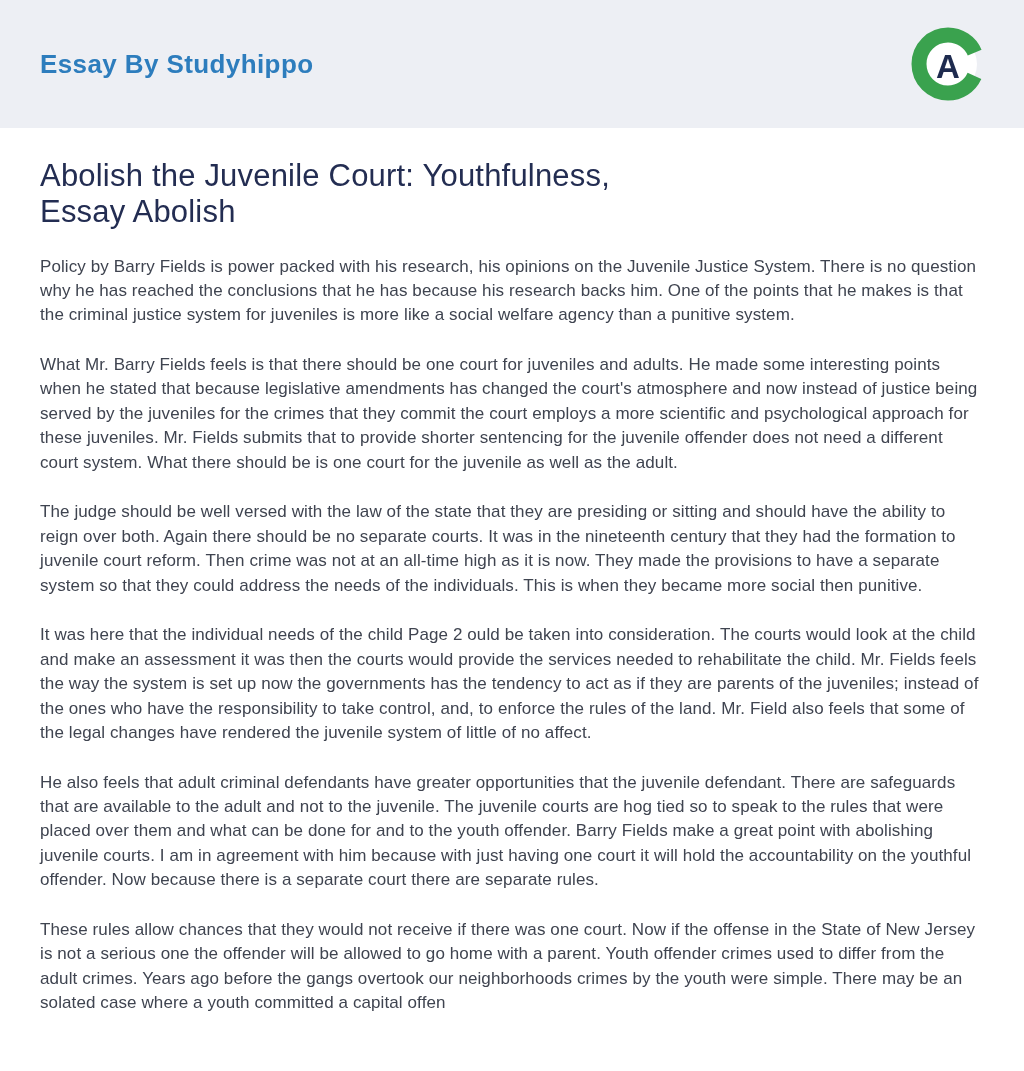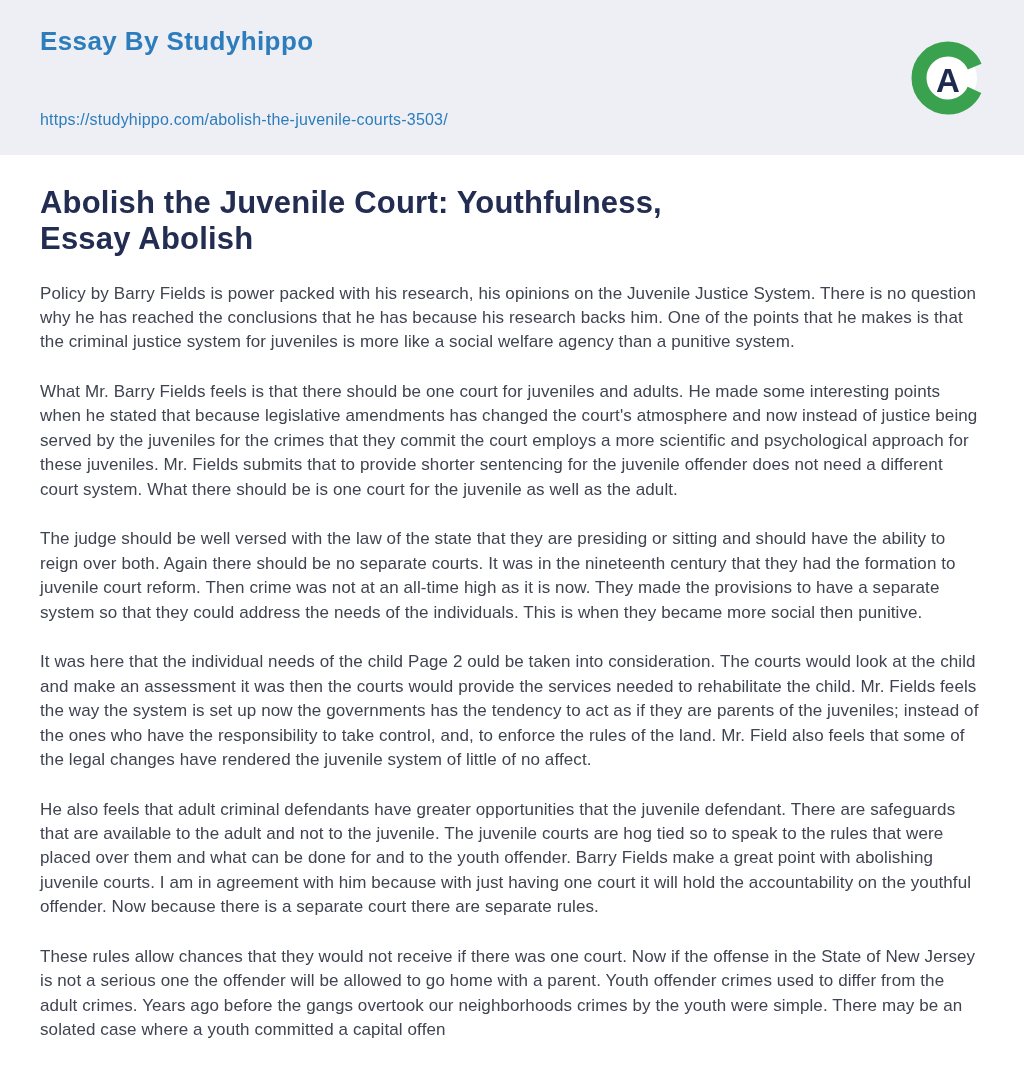"Essay By Studyhippo" .header-text { flex-direction: column -> row; gap: 40px -> none }
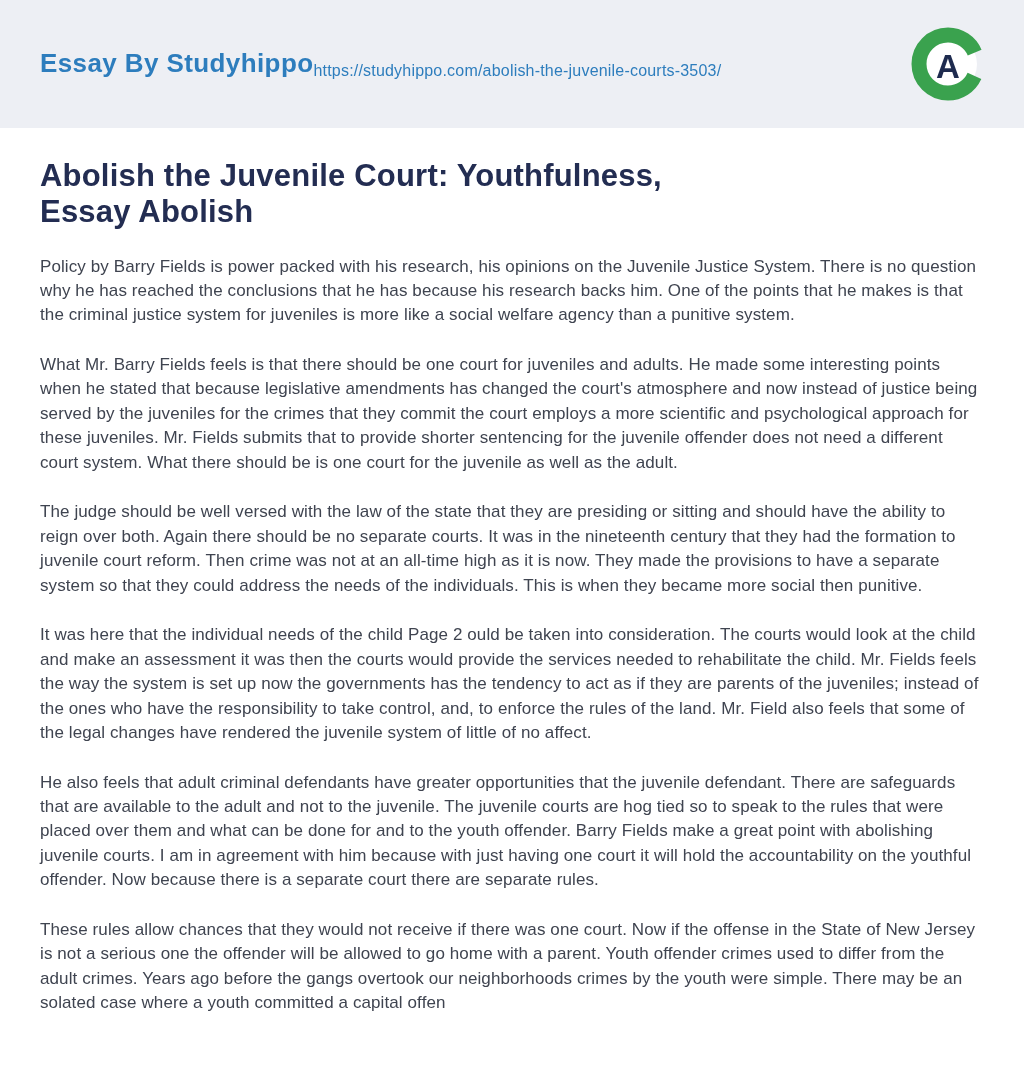"https://studyhippo.com/abolish-the-juven" a.site-url { html: <a>https://studyhippo.com/abolish-the-juvenile-courts-3503/</a> -> none }
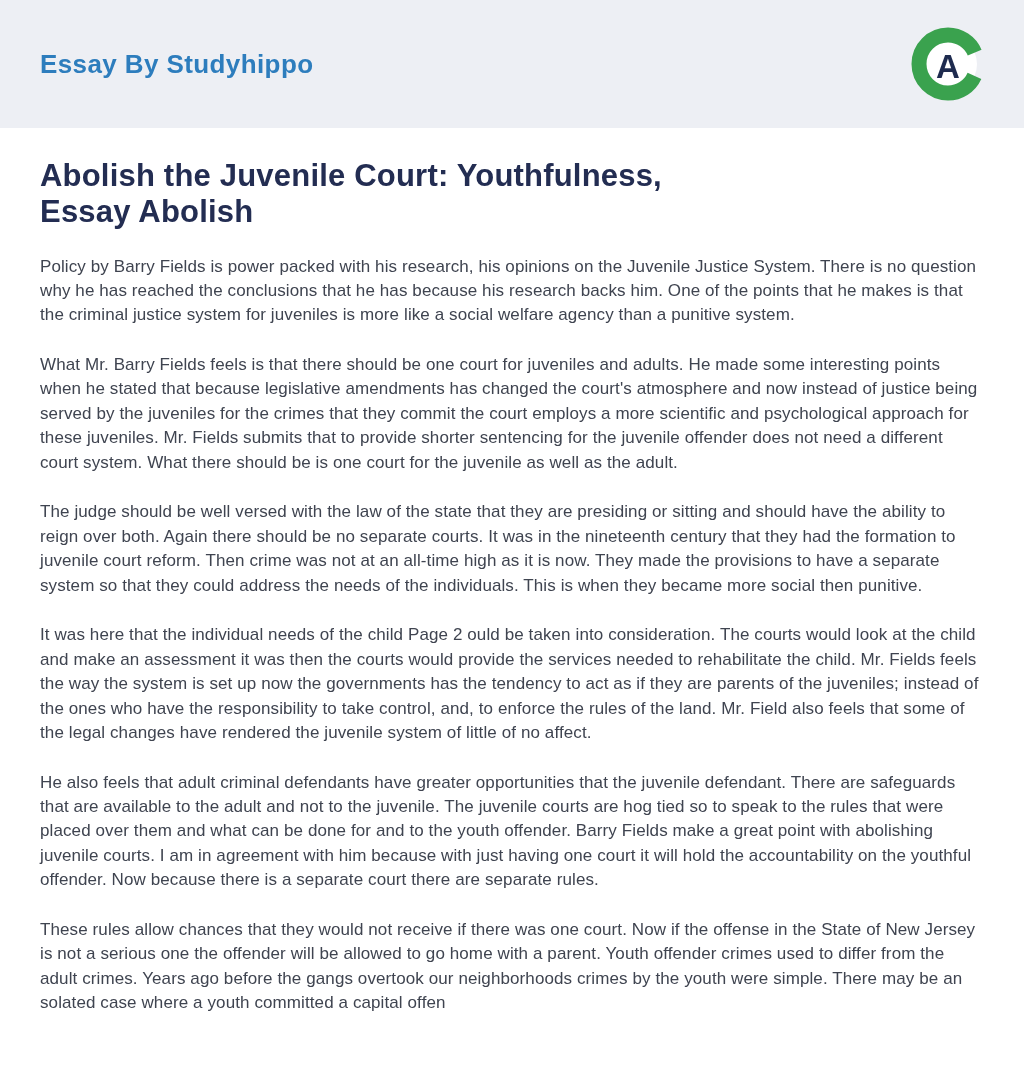"Abolish the Juvenile Court:" .essay-title { font-weight: 700 -> 400 }
